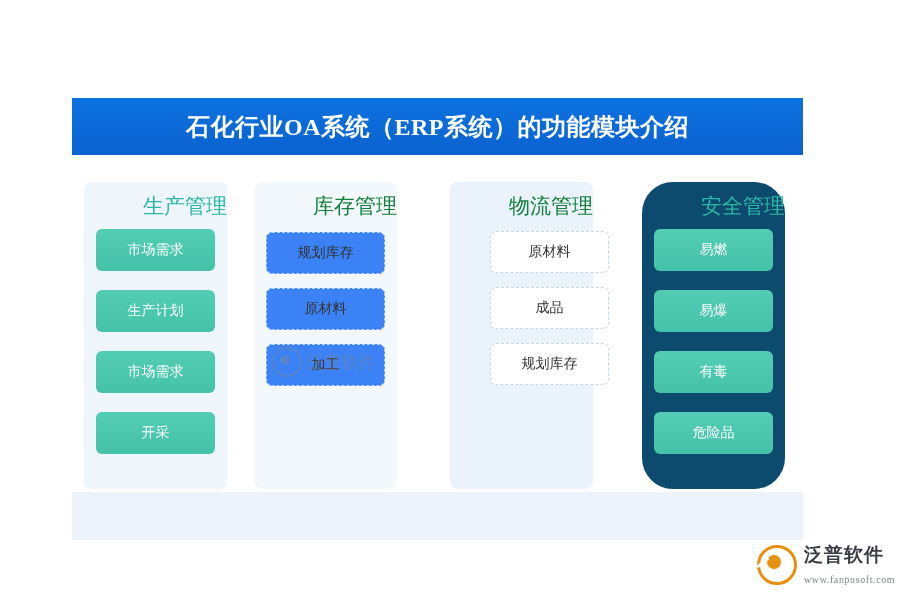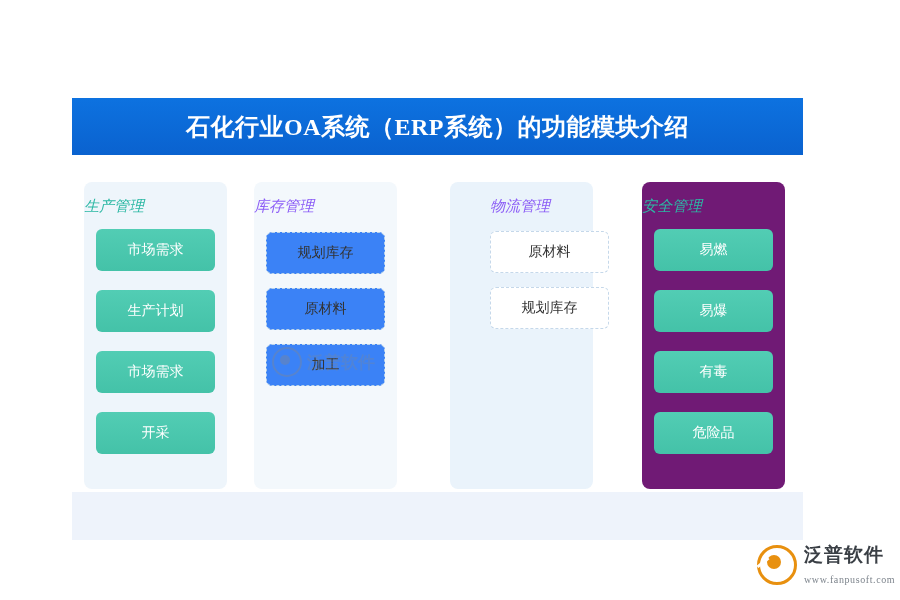"生产管理" .col-head { font-size: 15px -> 21px; font-style: italic -> none; text-align: left -> right }
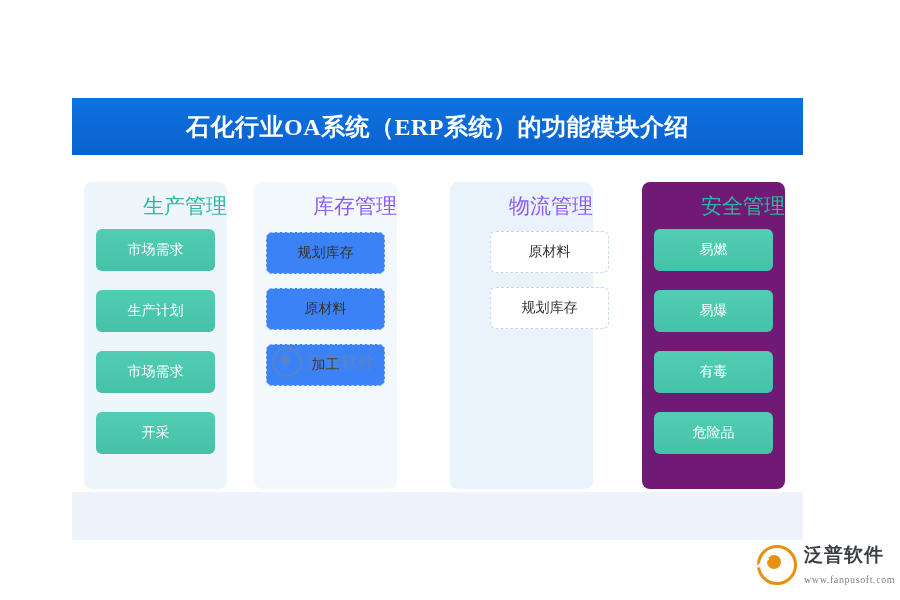"库存管理" .head-blue { color: #8b5cf6 -> #15803d }
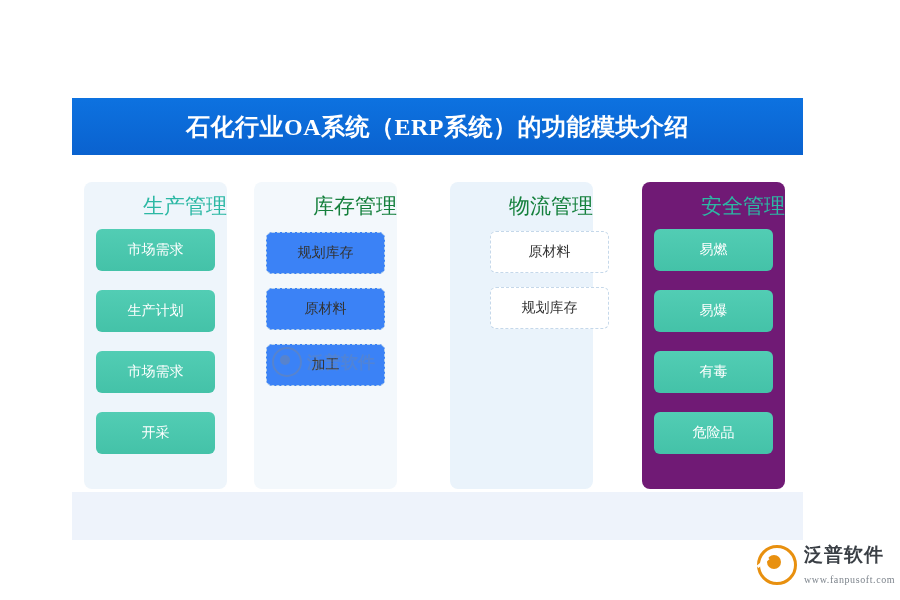"安全管理" .col-3 { background: #701a75 -> #0c4a6e; border-radius: none -> 31px }
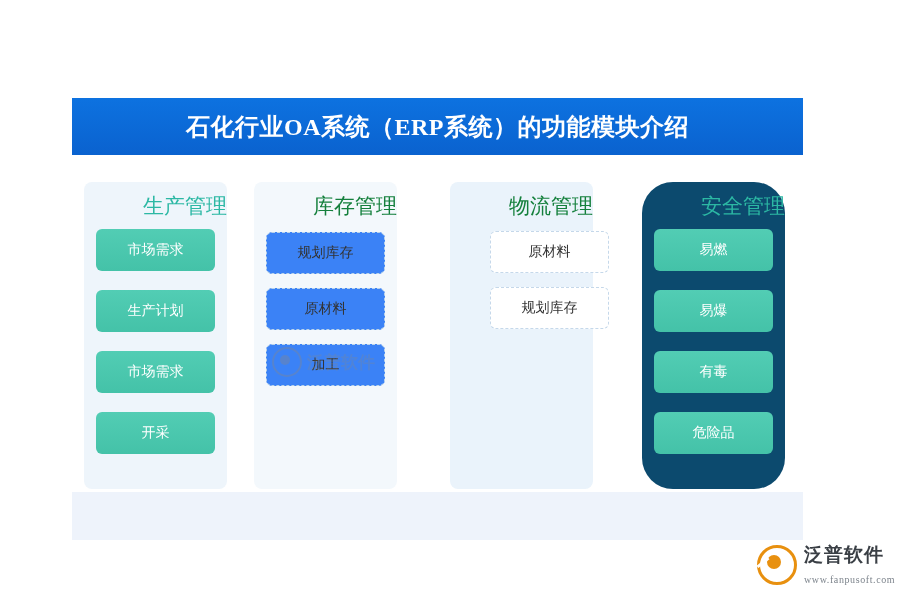"成品" div.item { html: none -> <div>成品</div> }
